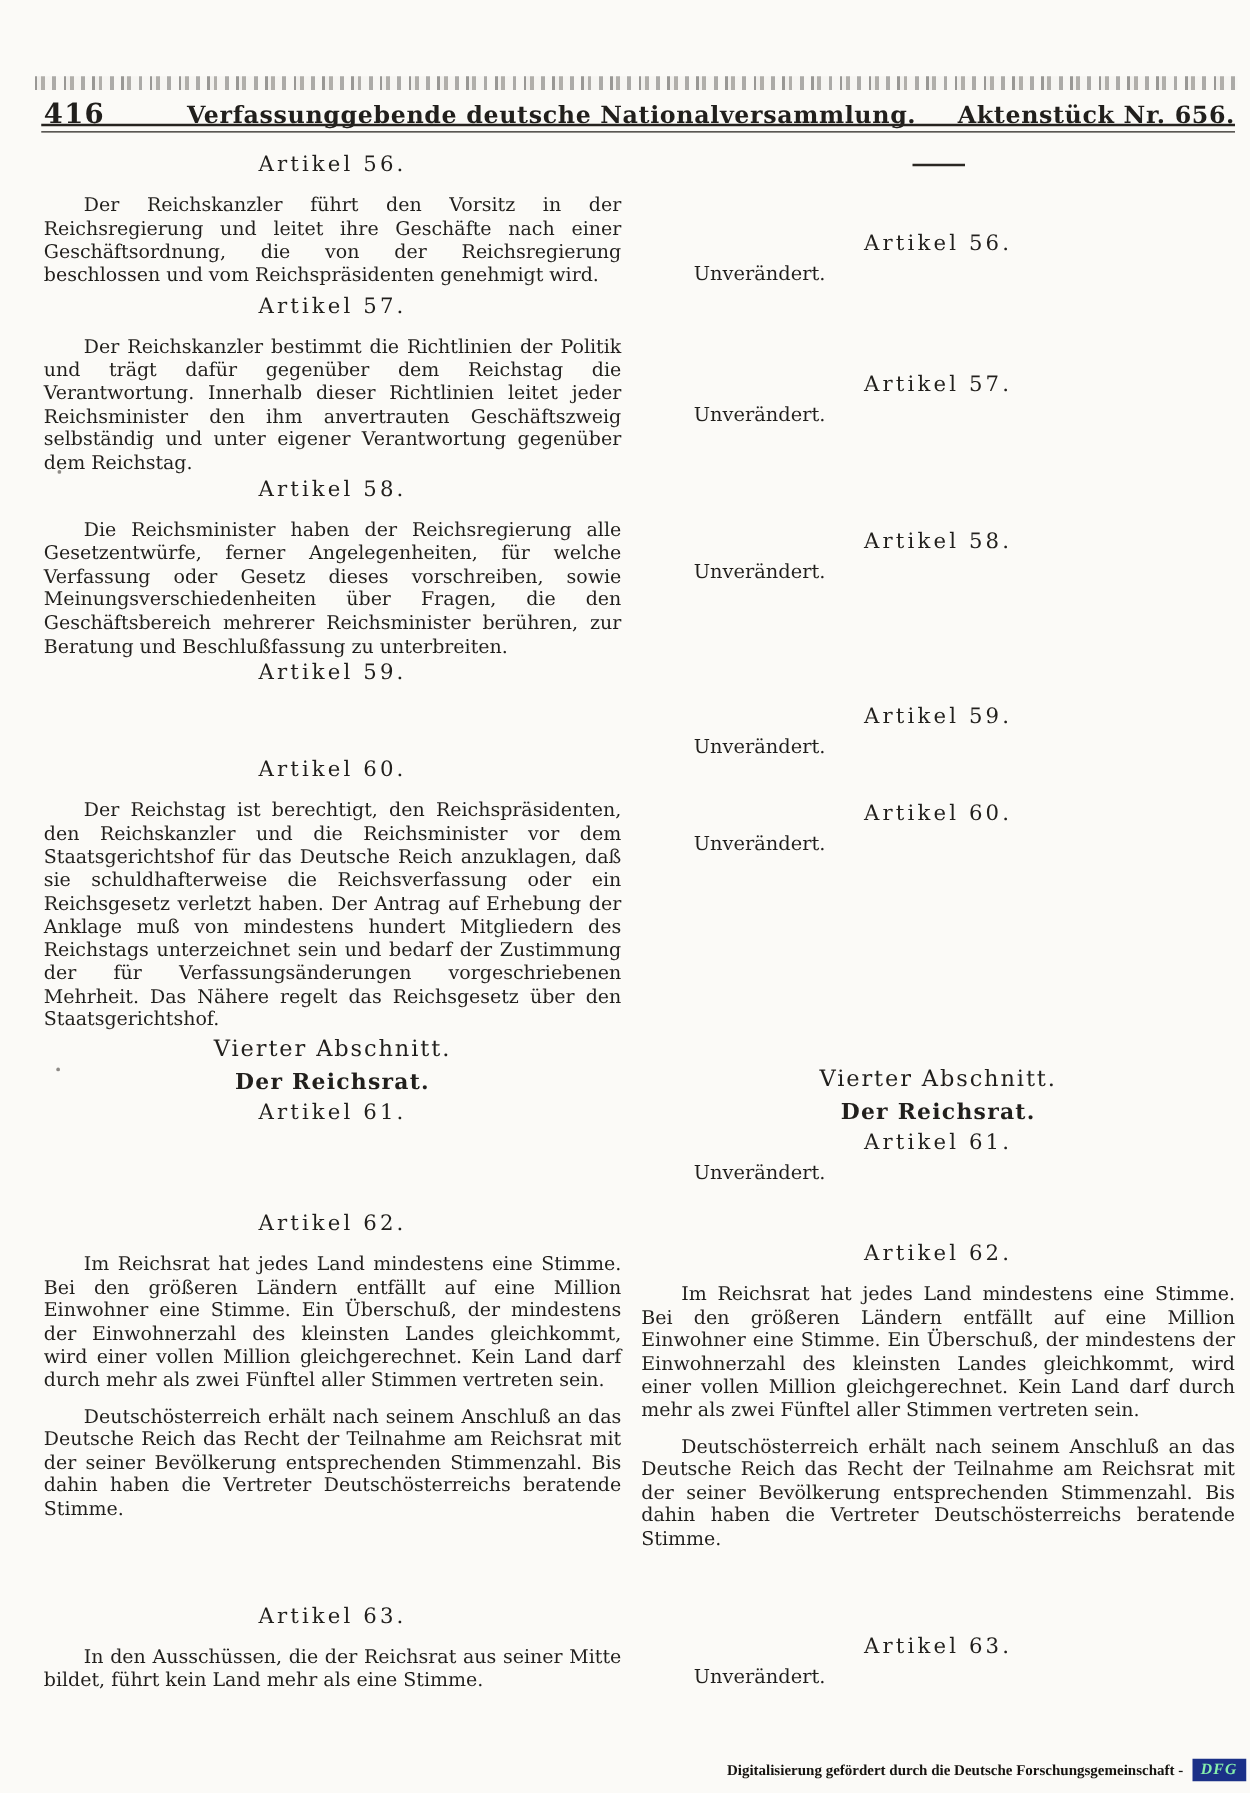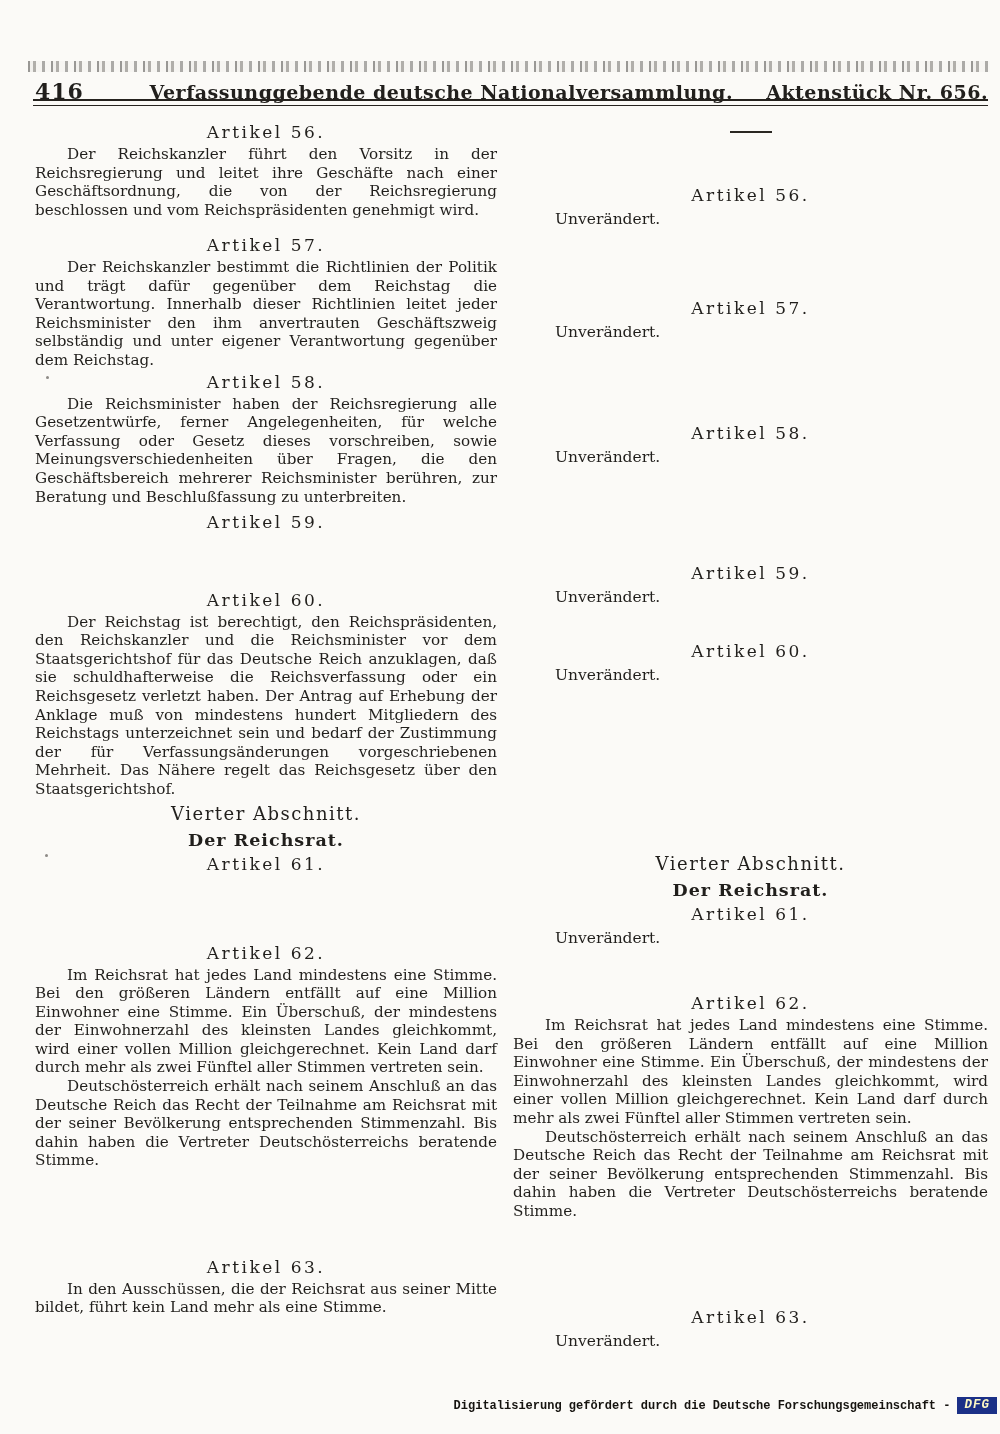"Der Reichskanzler führt den Vorsitz" p.body { margin: 0 0 0 -> 10px 0 0 }
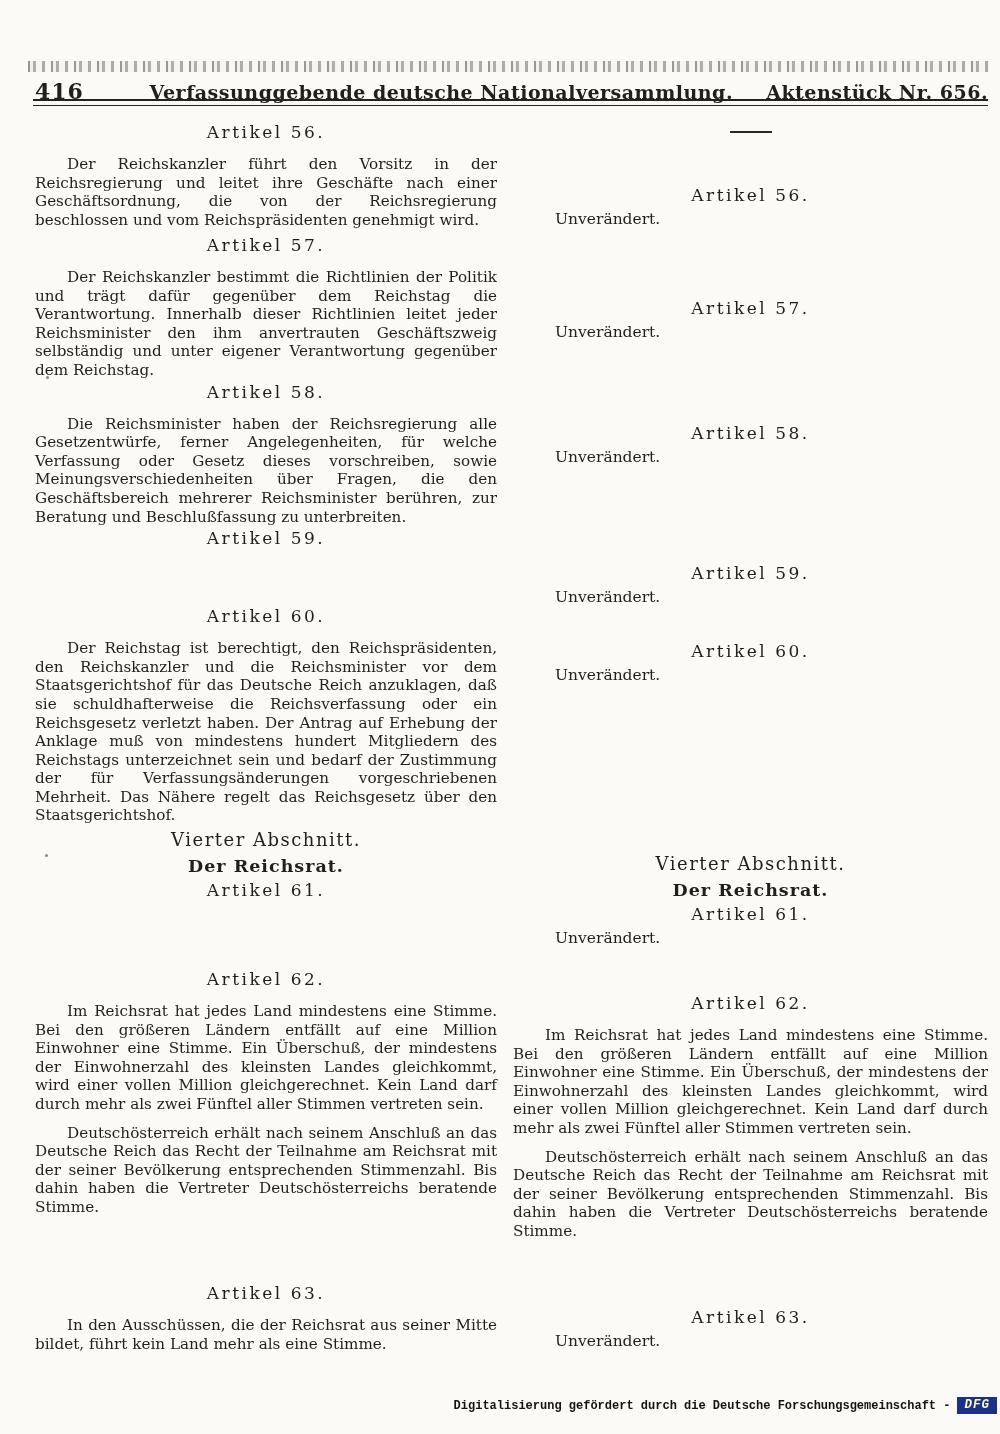"Digitalisierung gefördert durch die" .footer { bottom: 20px -> 9px; font-family: Liberation Mono, monospace -> Liberation Serif, serif }
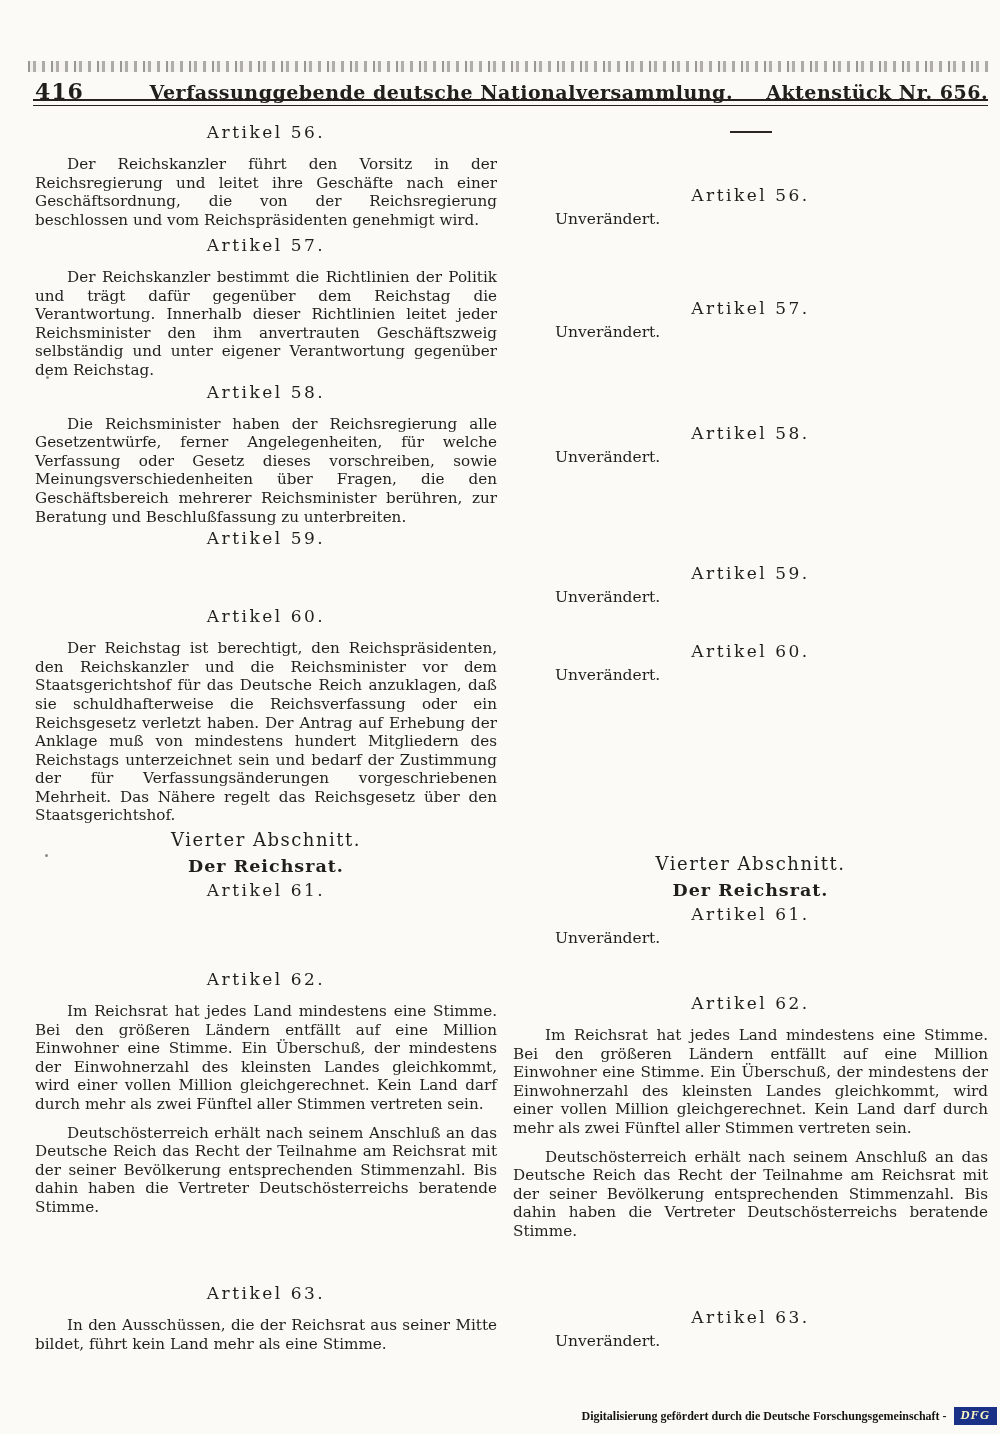"DFG" .dfg-logo { color: #fef9c3 -> #86efac }
